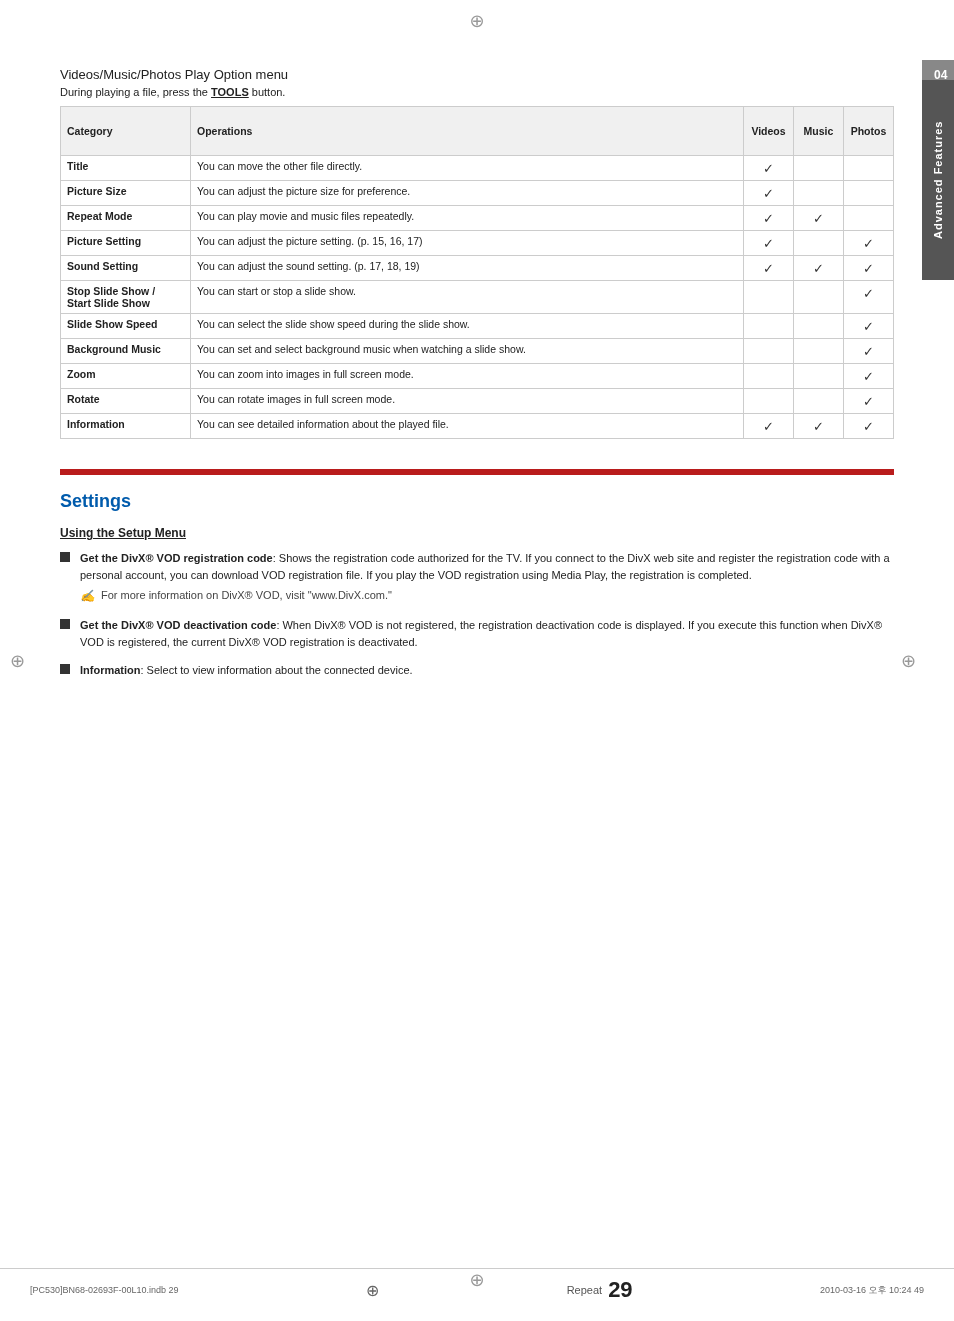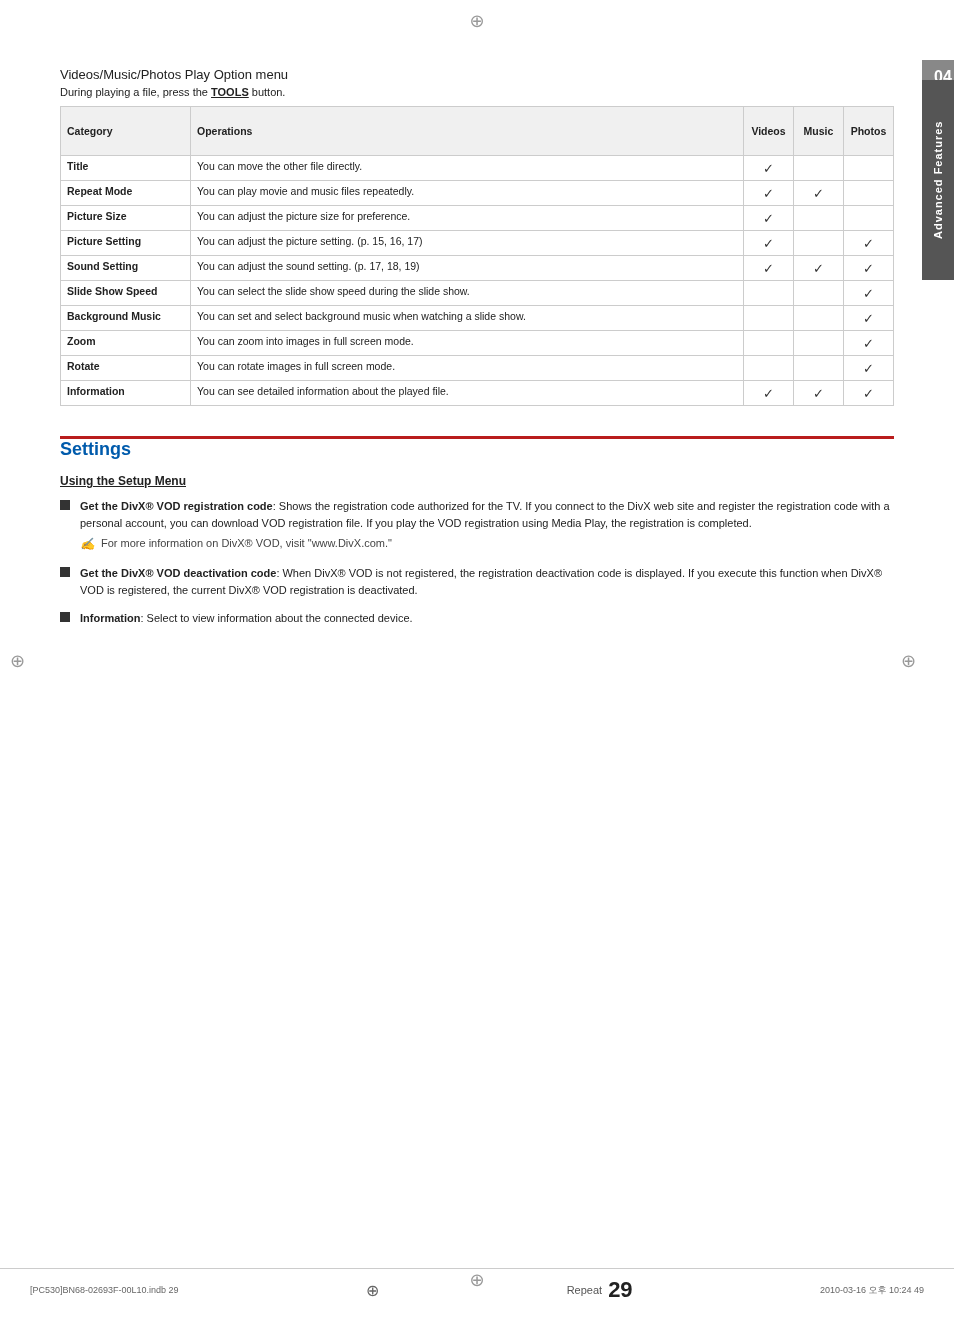"04" .side-tab-number { font-size: 16px -> 12px }
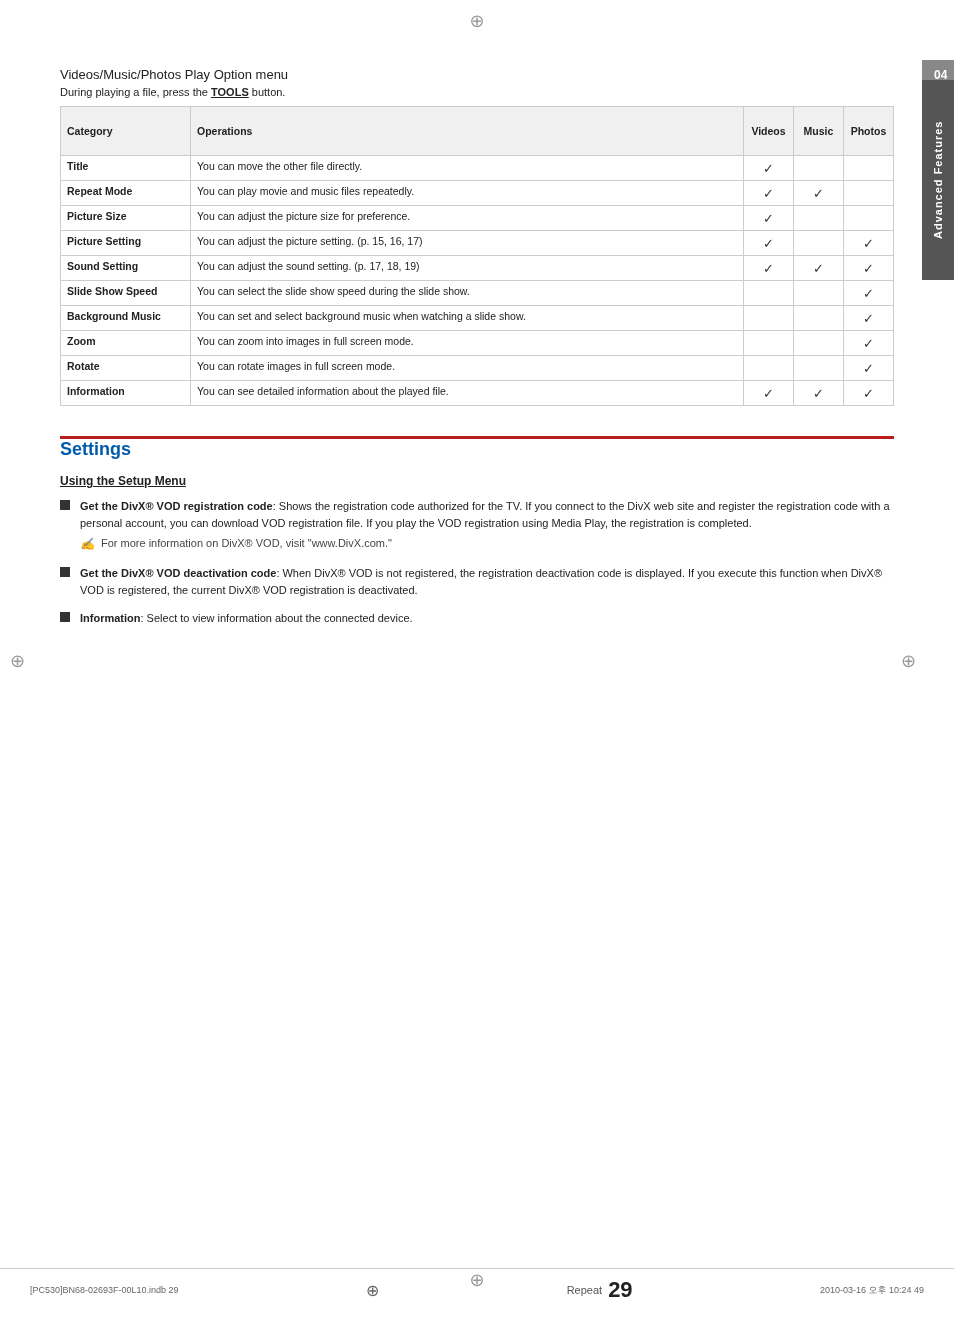"Repeat Mode" tr { order: before "Picture Size" -> after "Picture Size" }
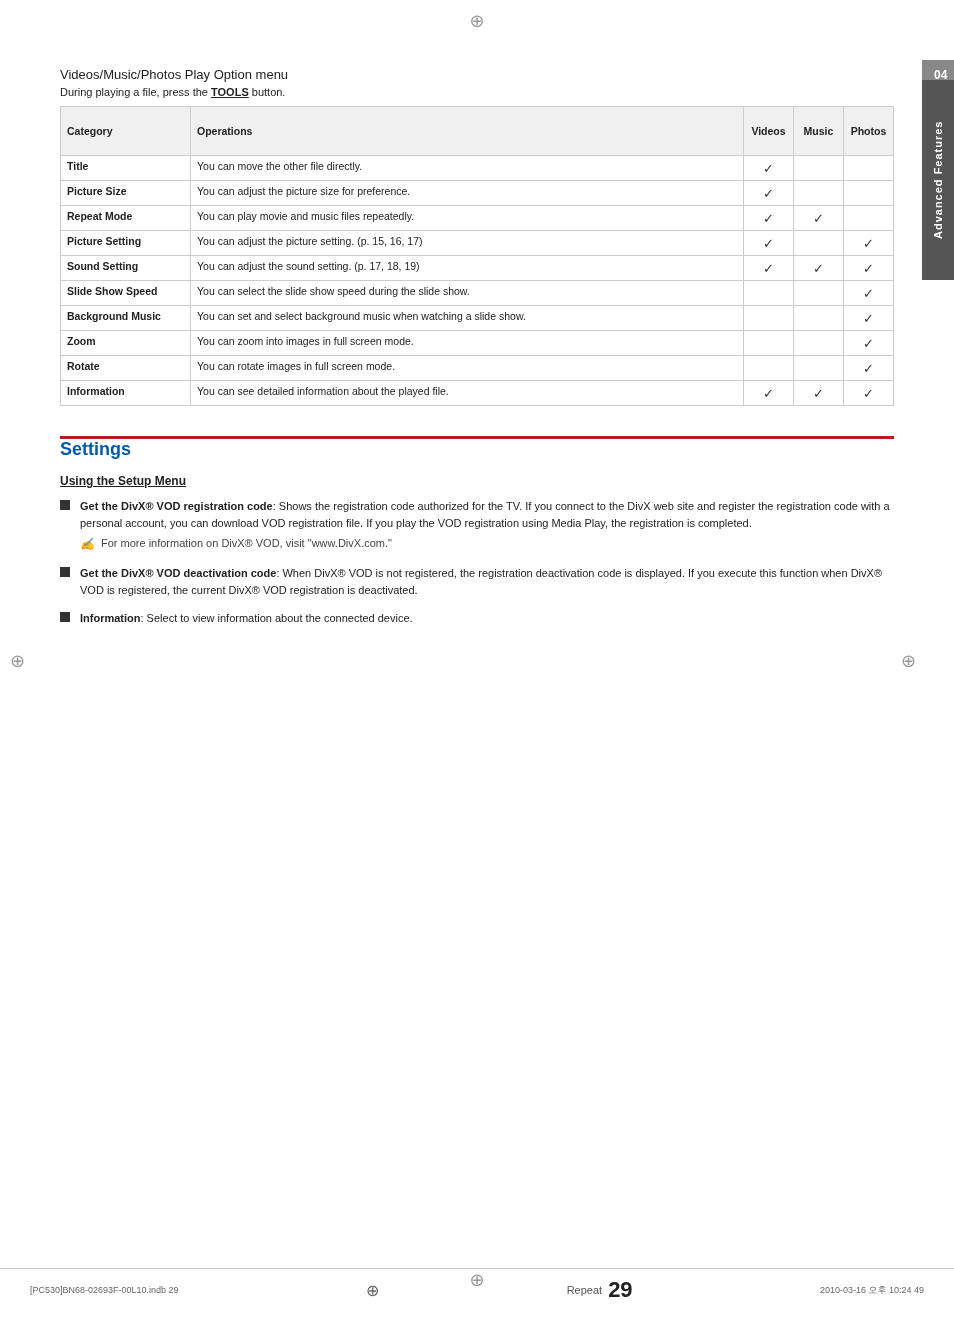"Stop Slide Show /" tr { html: none -> <tr> <td>Stop Slide Show / Start Slide Show</td> <td>You can start or stop a slide show.</td> <td></td> <td></td> <td><span>✓</span></td> </tr> }
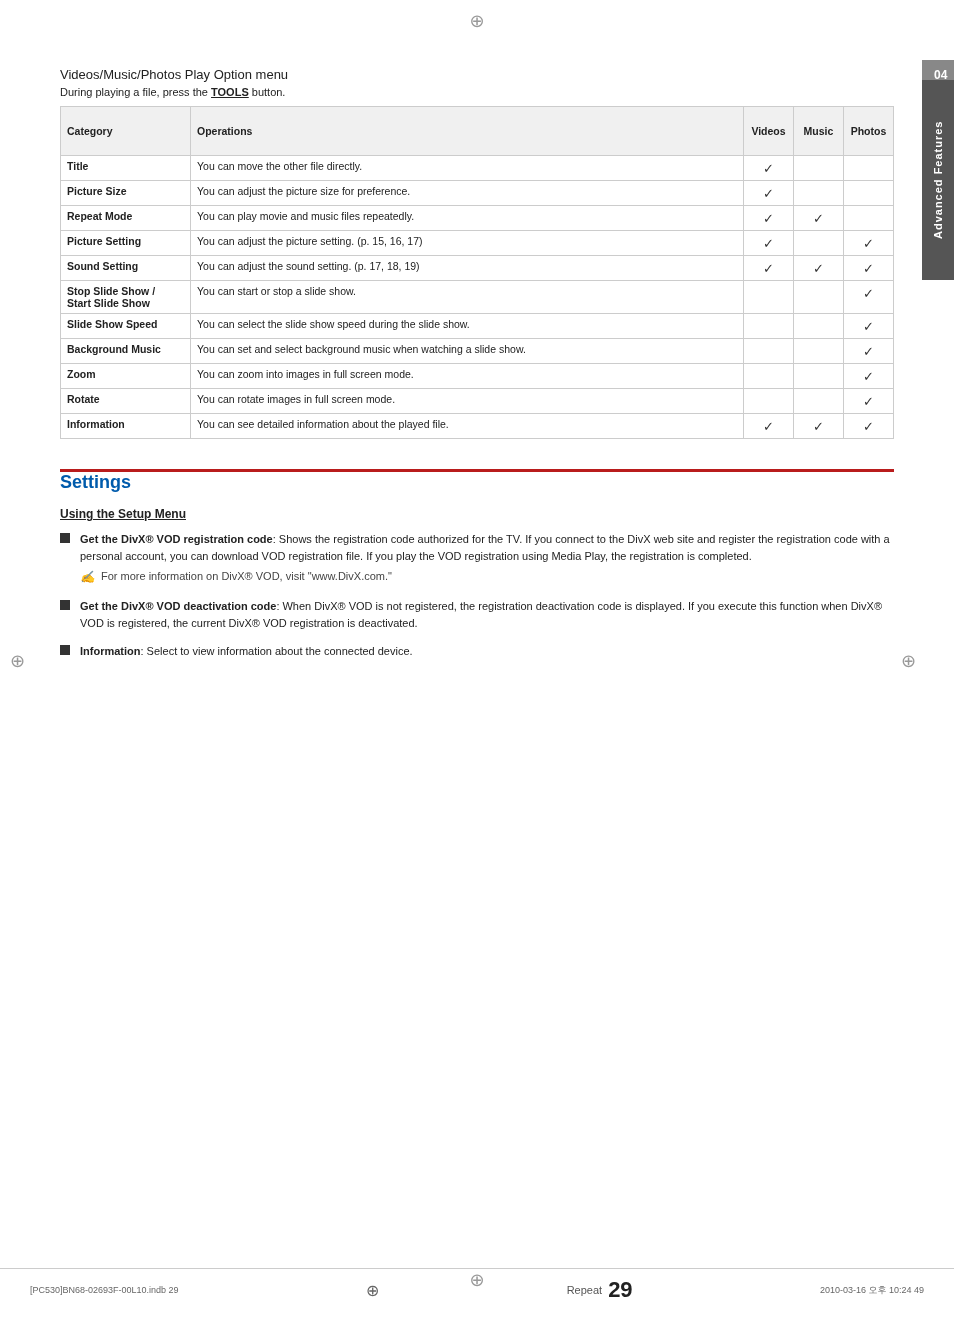"Settings" .settings-section { border-top: 3px solid #b91c1c -> 6px solid #b91c1c; padding-top: 0 -> 16px }
